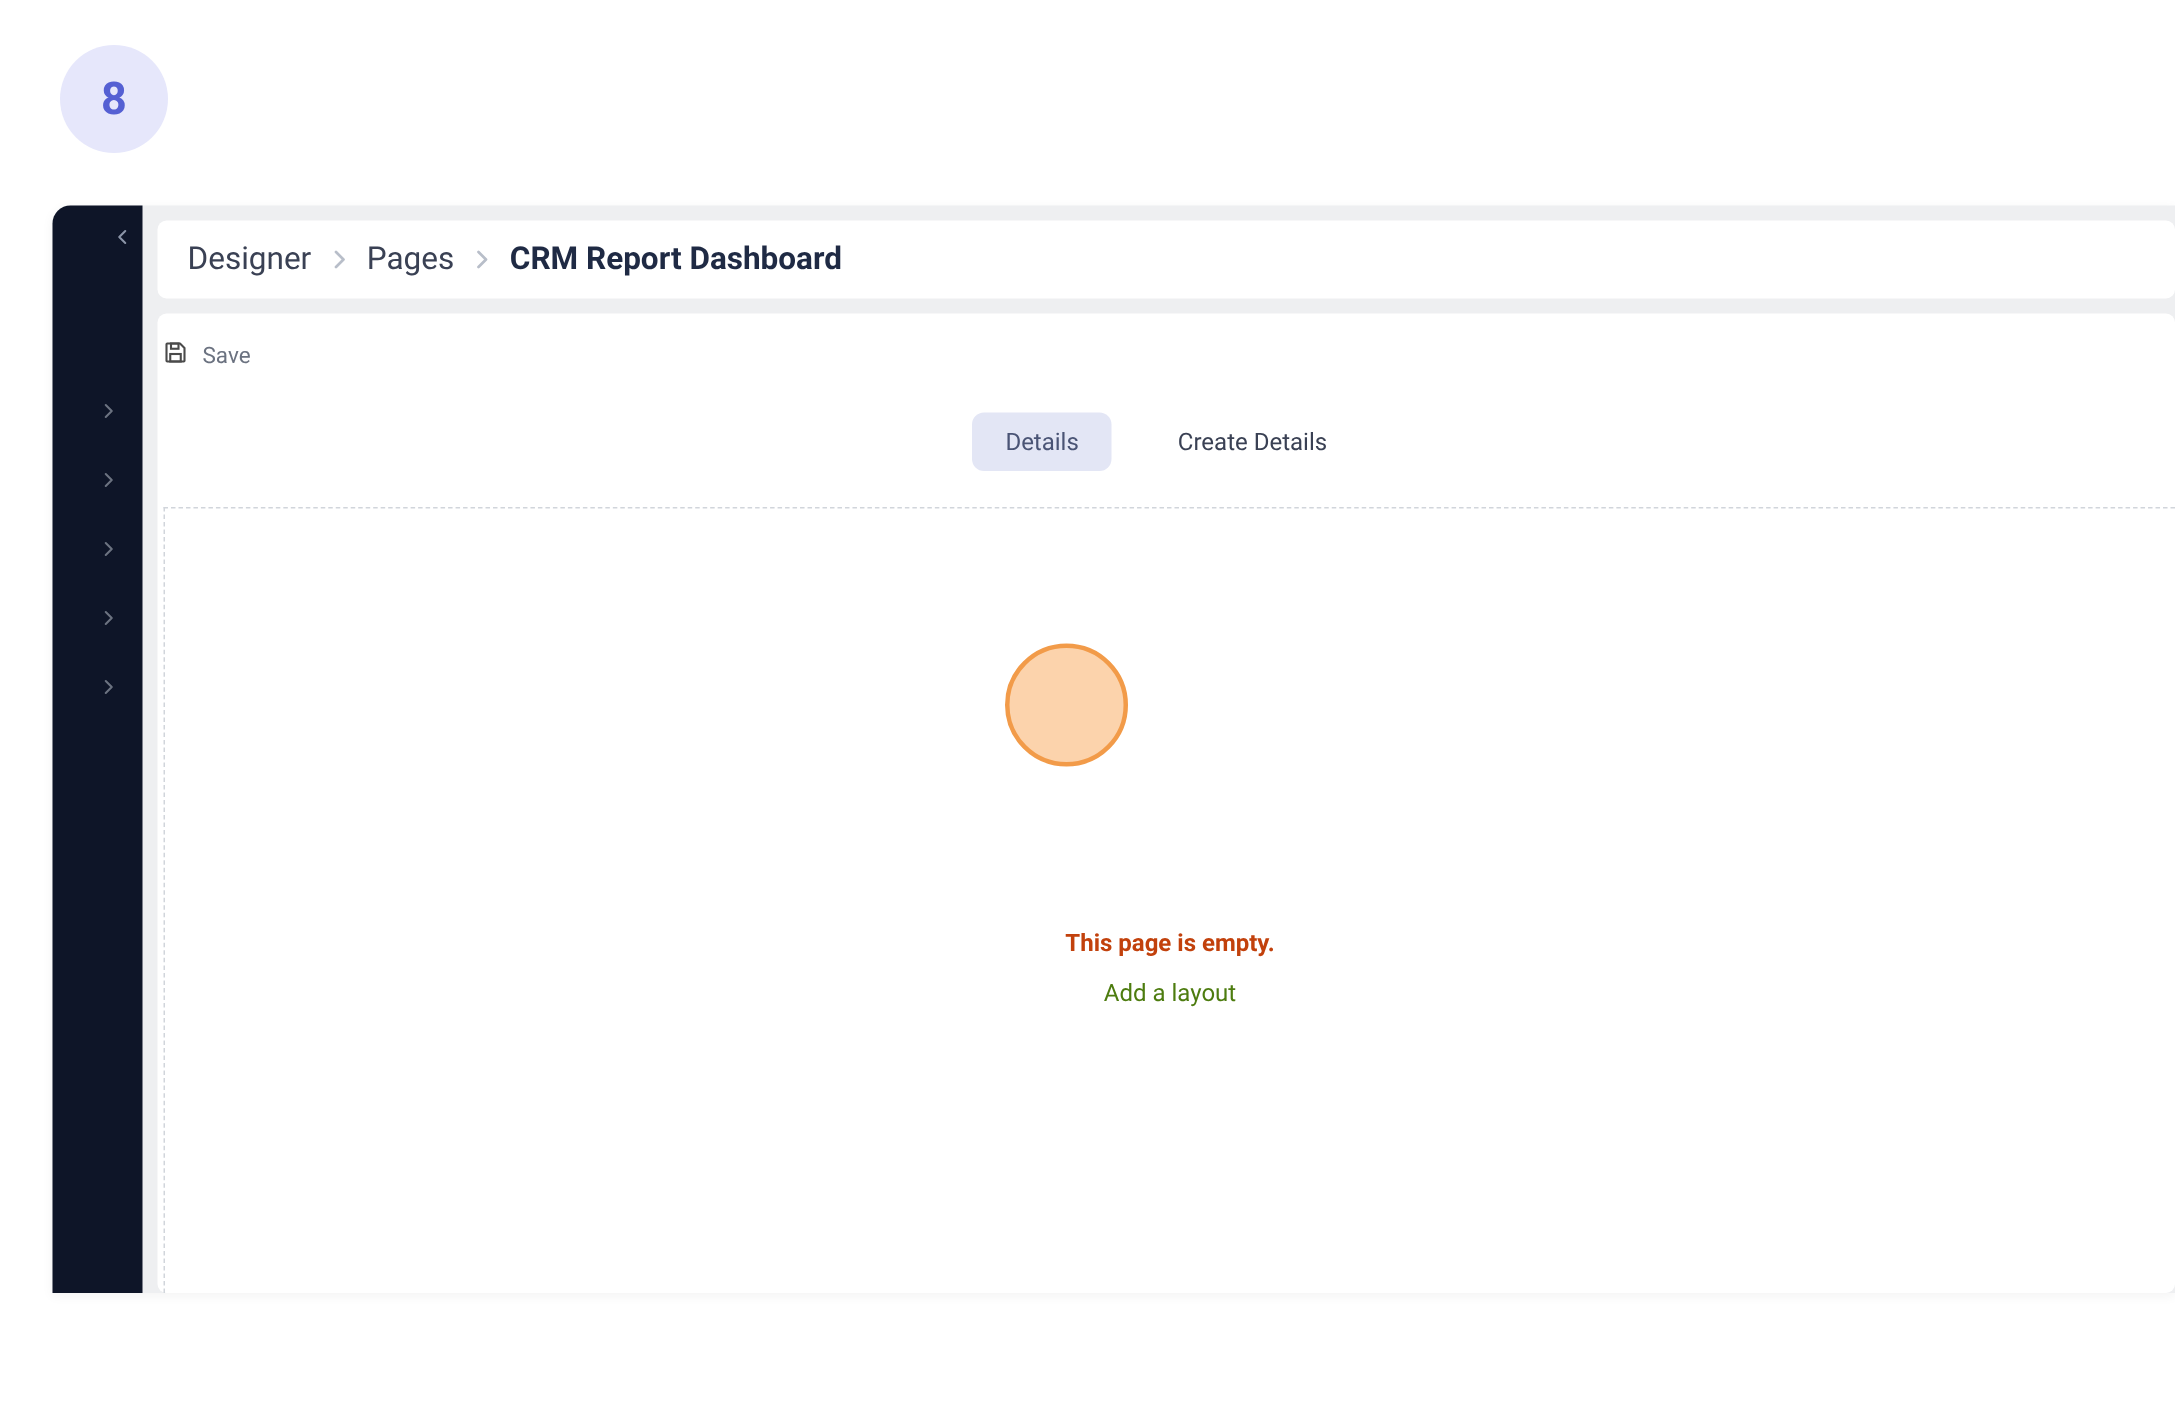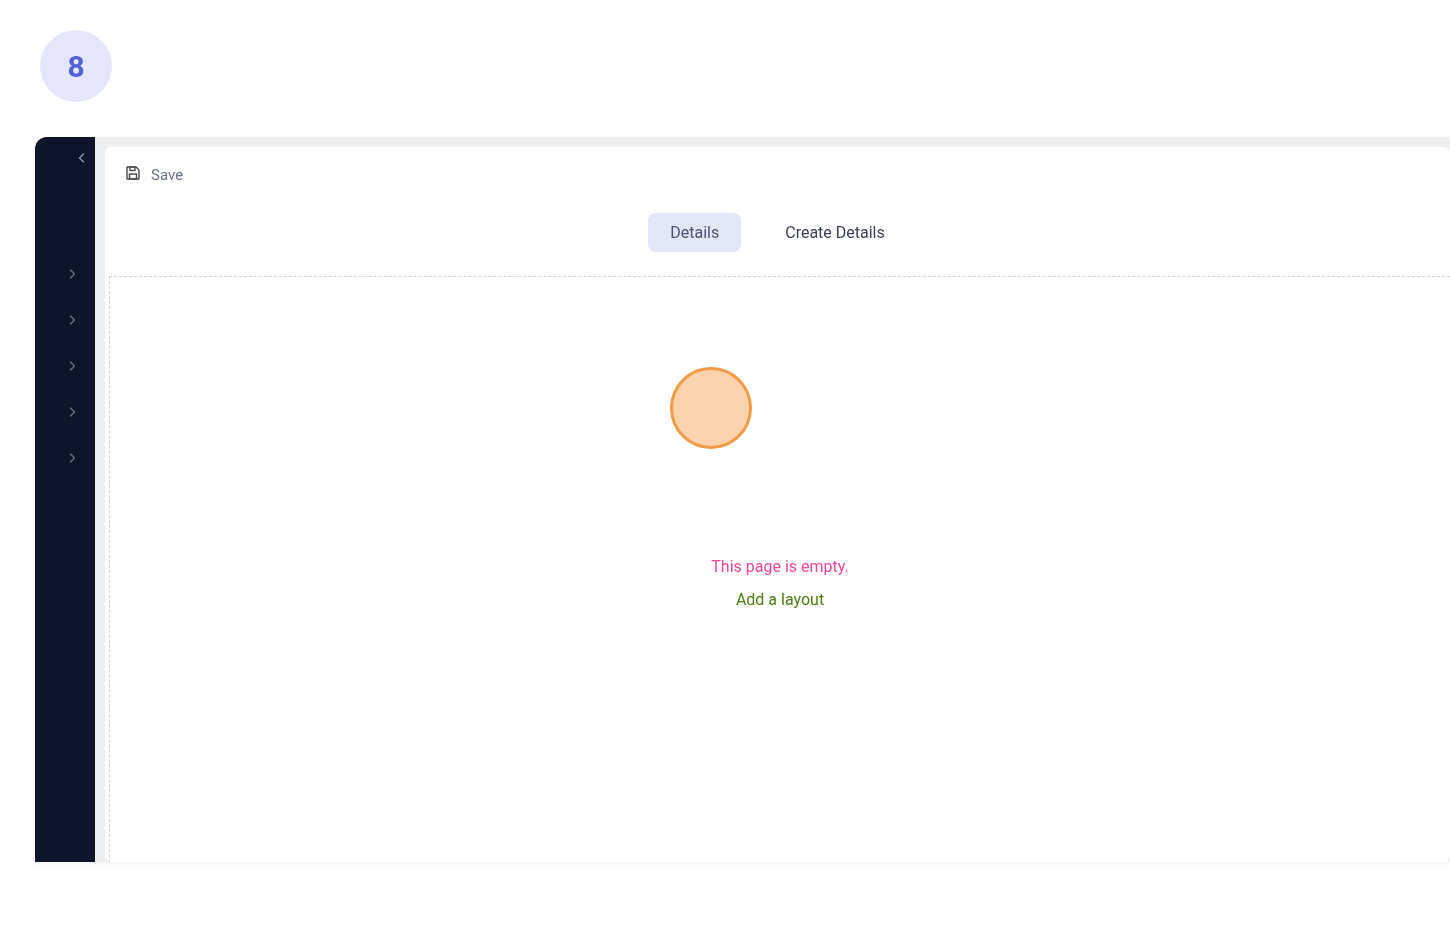"Designer" div.breadcrumb-bar { html: none -> <div> <span>Designer</span> <span> <svg> <path></path> </svg> </span> <span>Pages</span> <span> <svg> <path></path> </svg> </span> <span>CRM Report Dashboard</span> </div> }
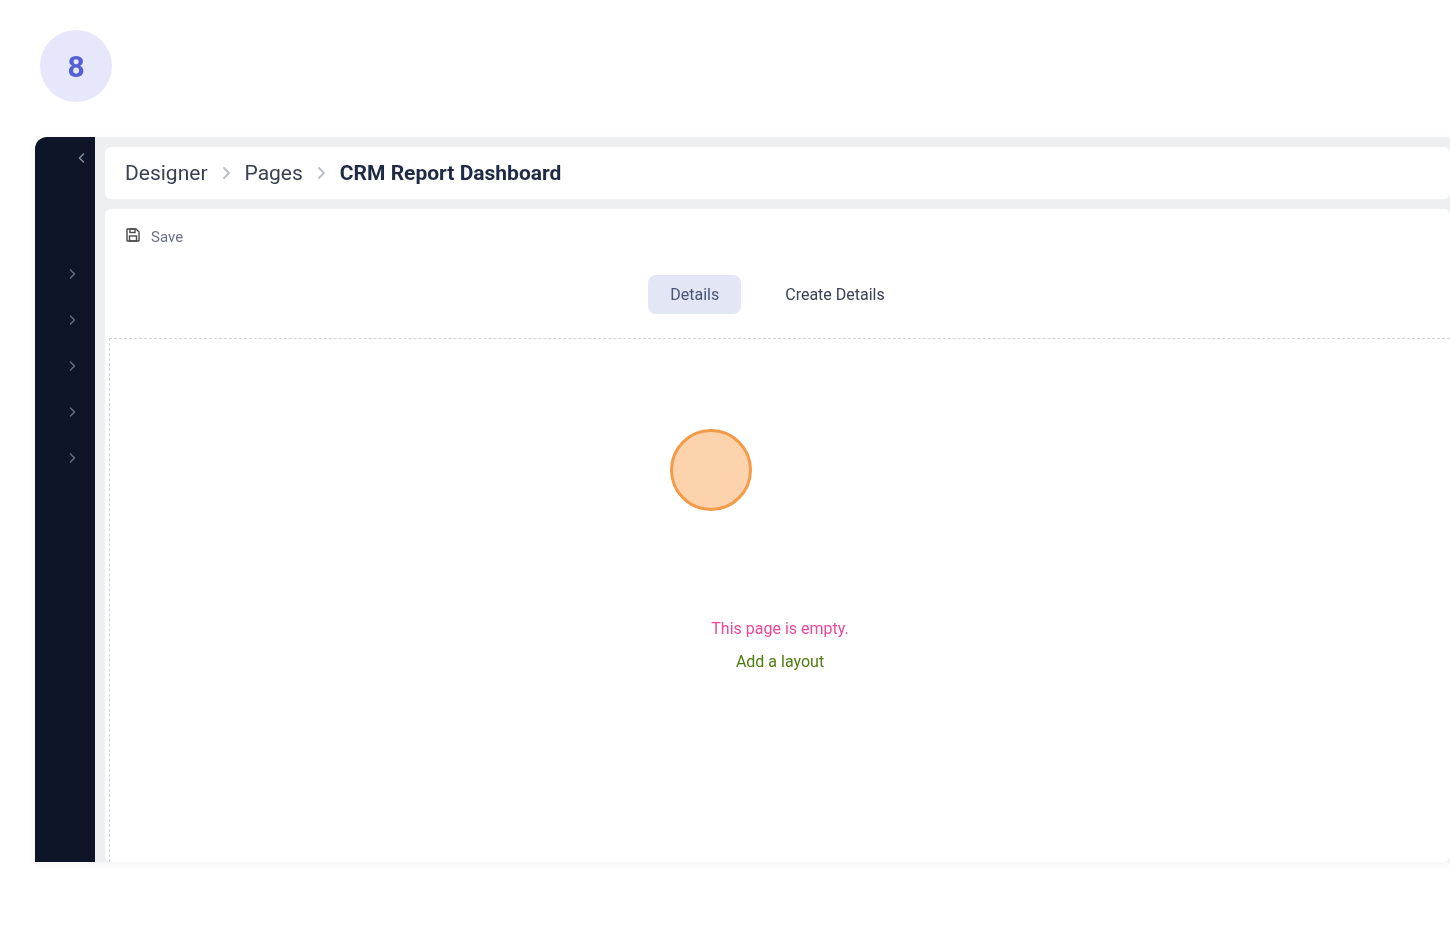"Save" .toolbar { padding: 0 20px 18px 20px -> 0 20px 18px 4px }
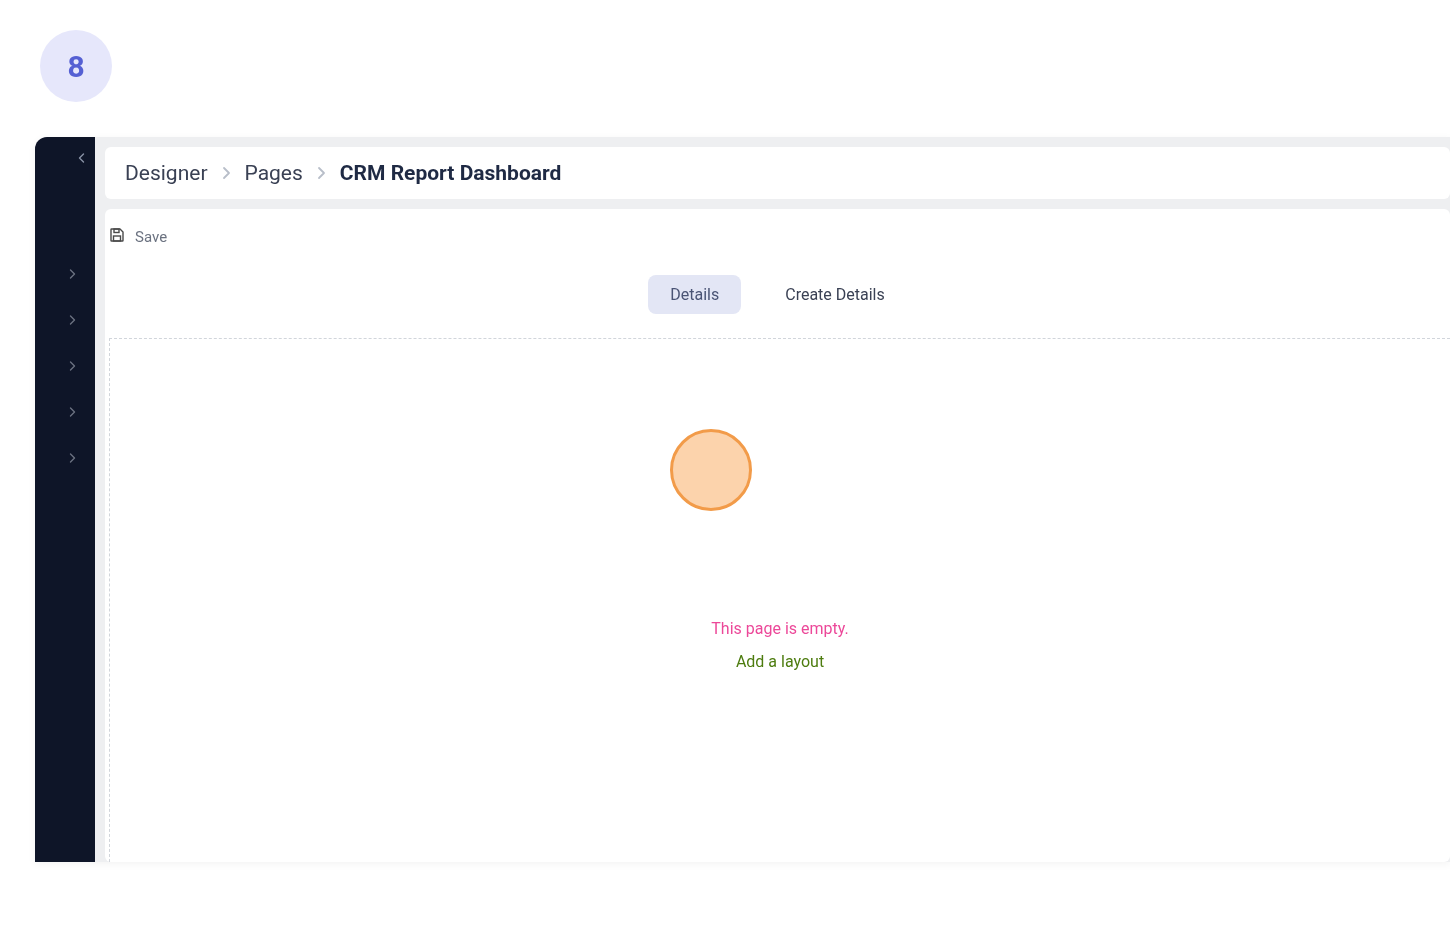"This page is empty." .empty-text { color: #ec4899 -> #c2410c; font-weight: none -> bold }
